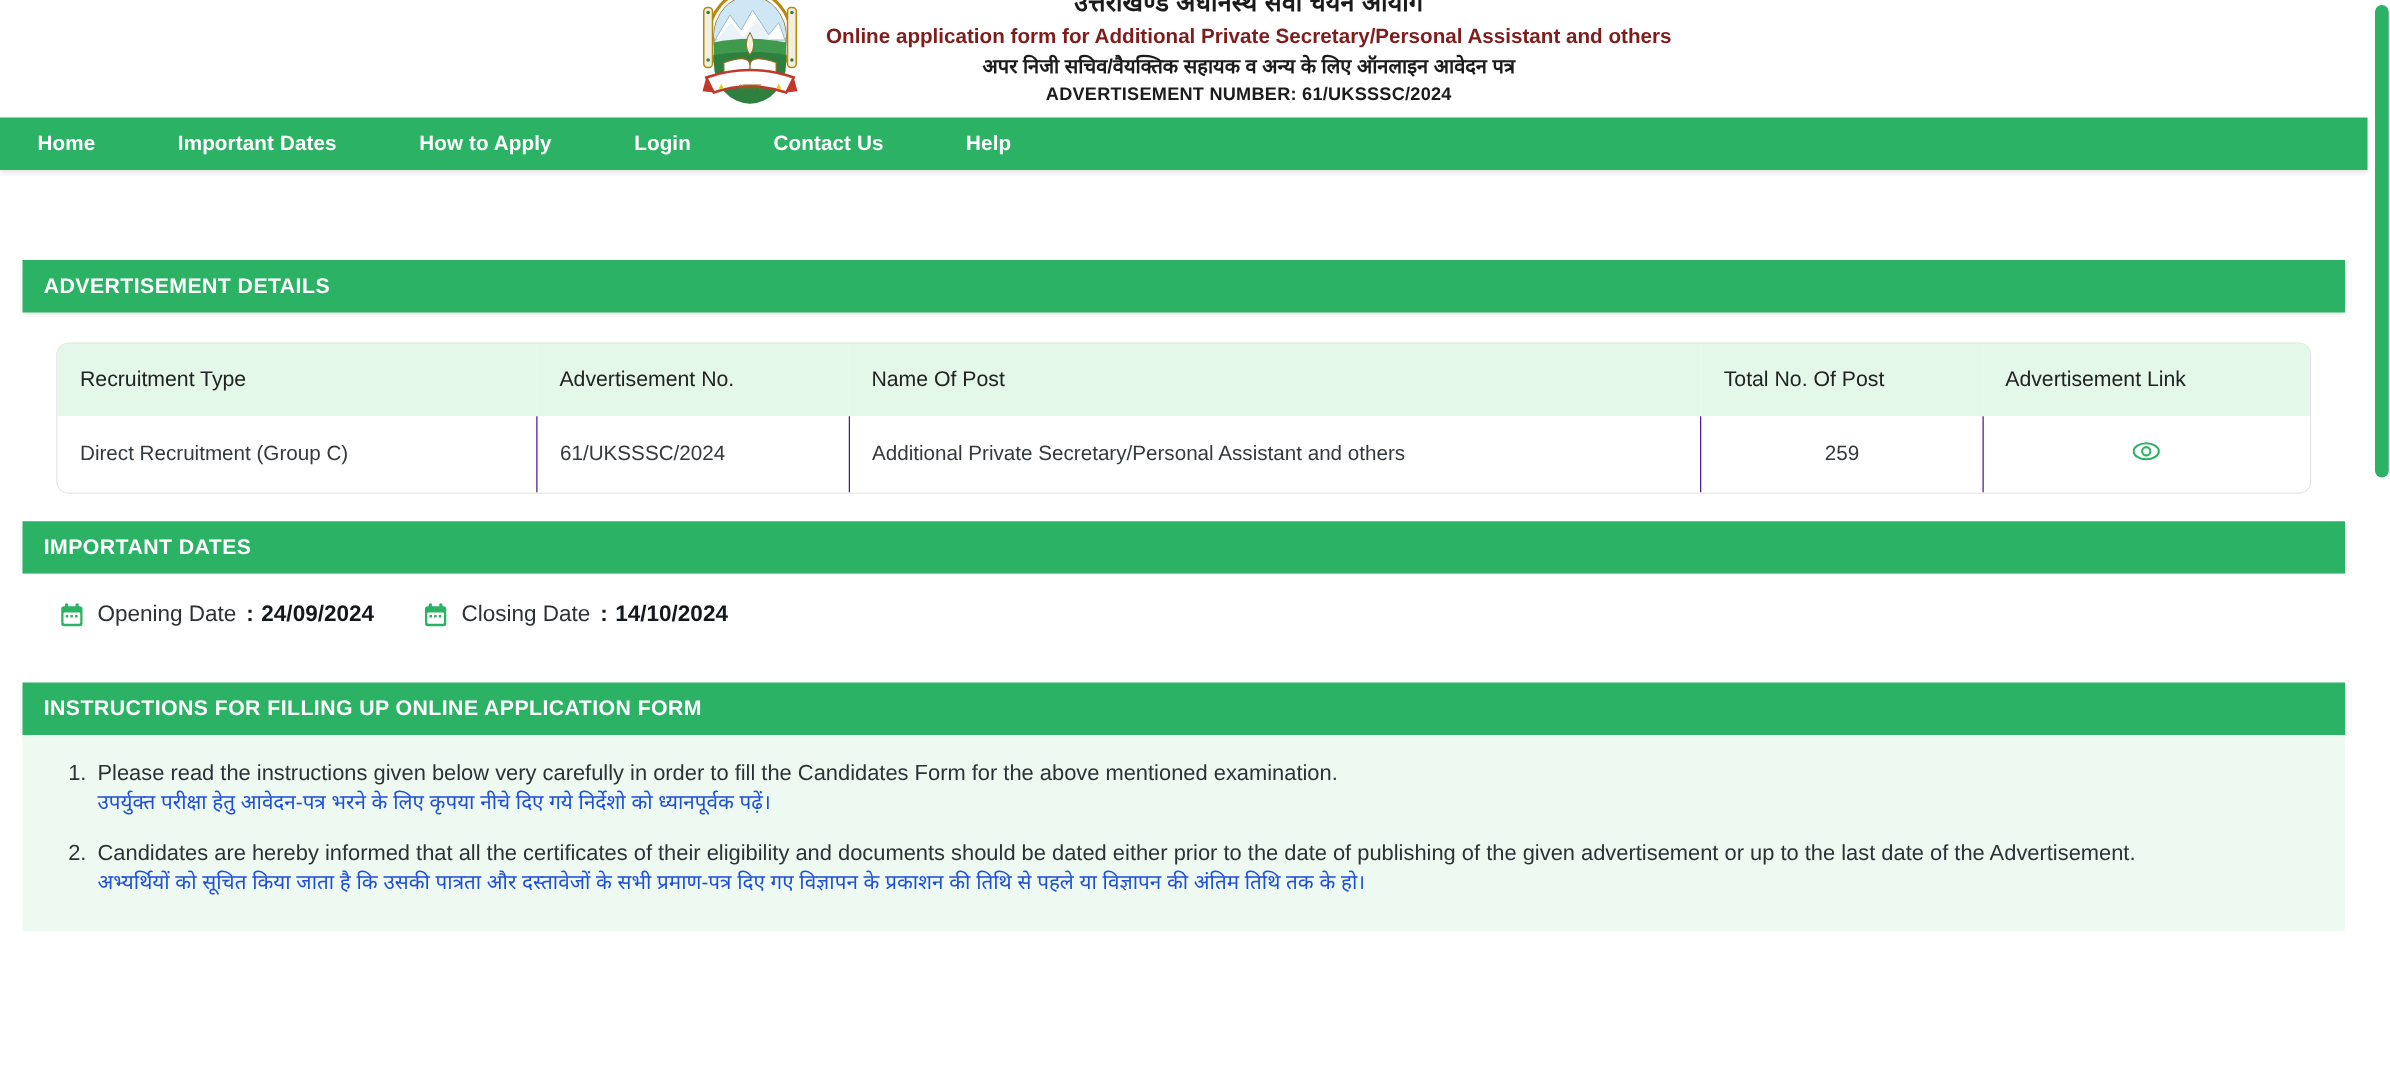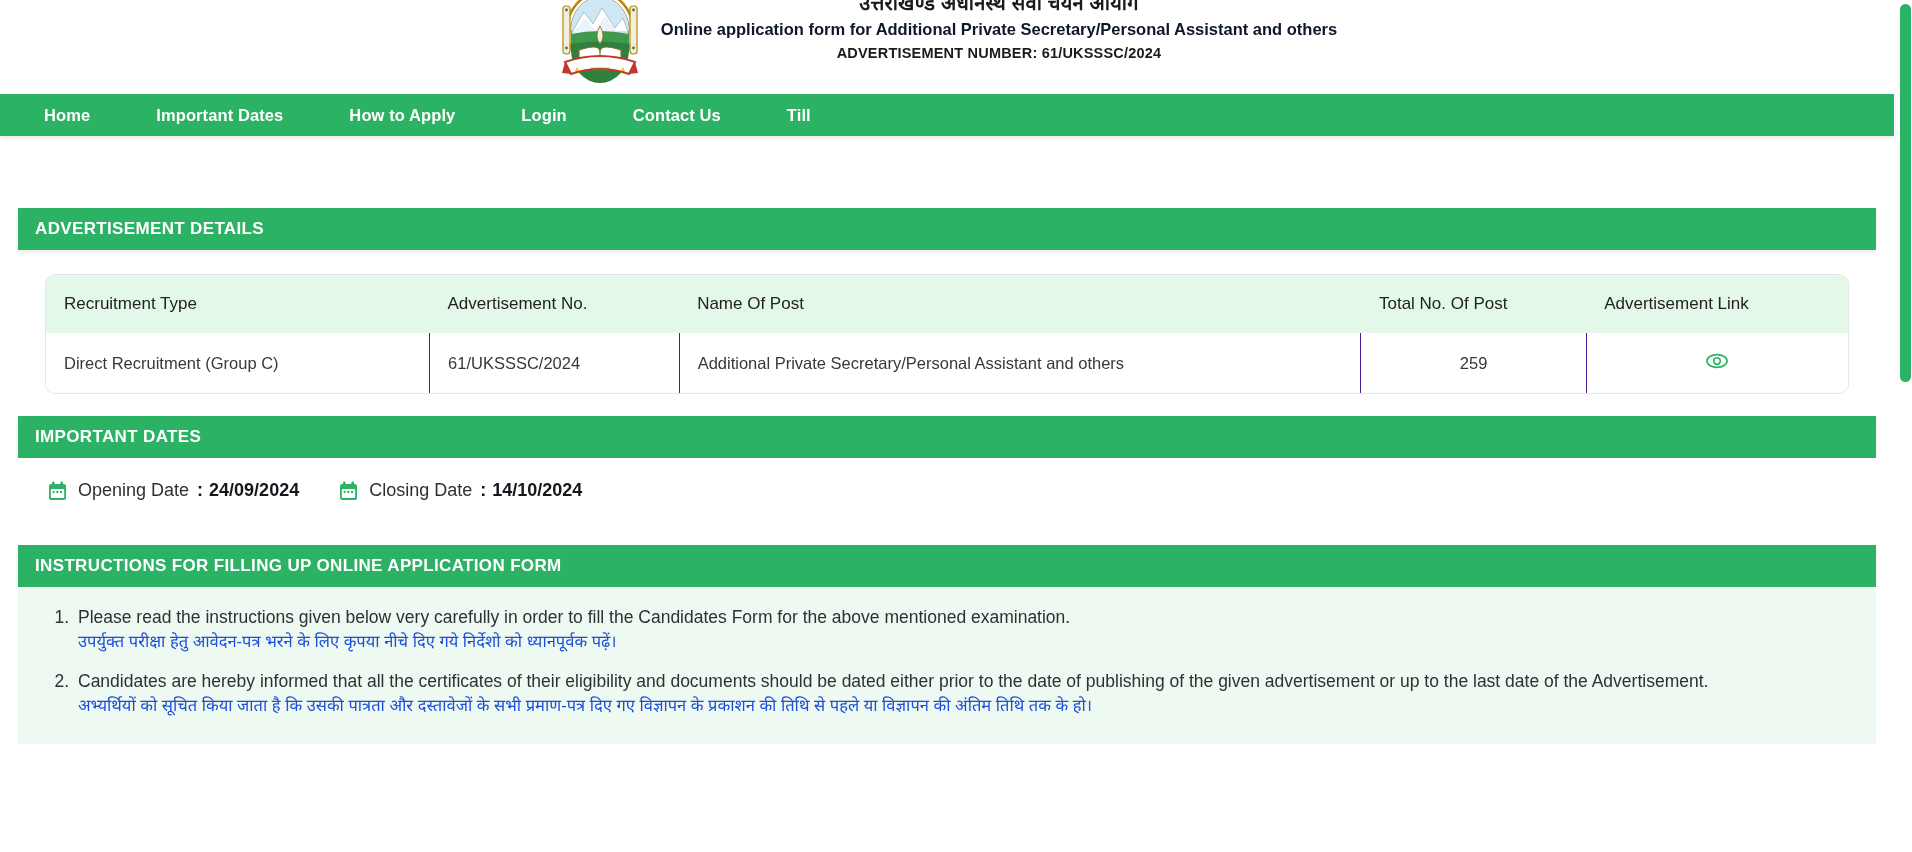"Online application form for Additional" .mast-en { color: #0f172a -> #7f1d1d }
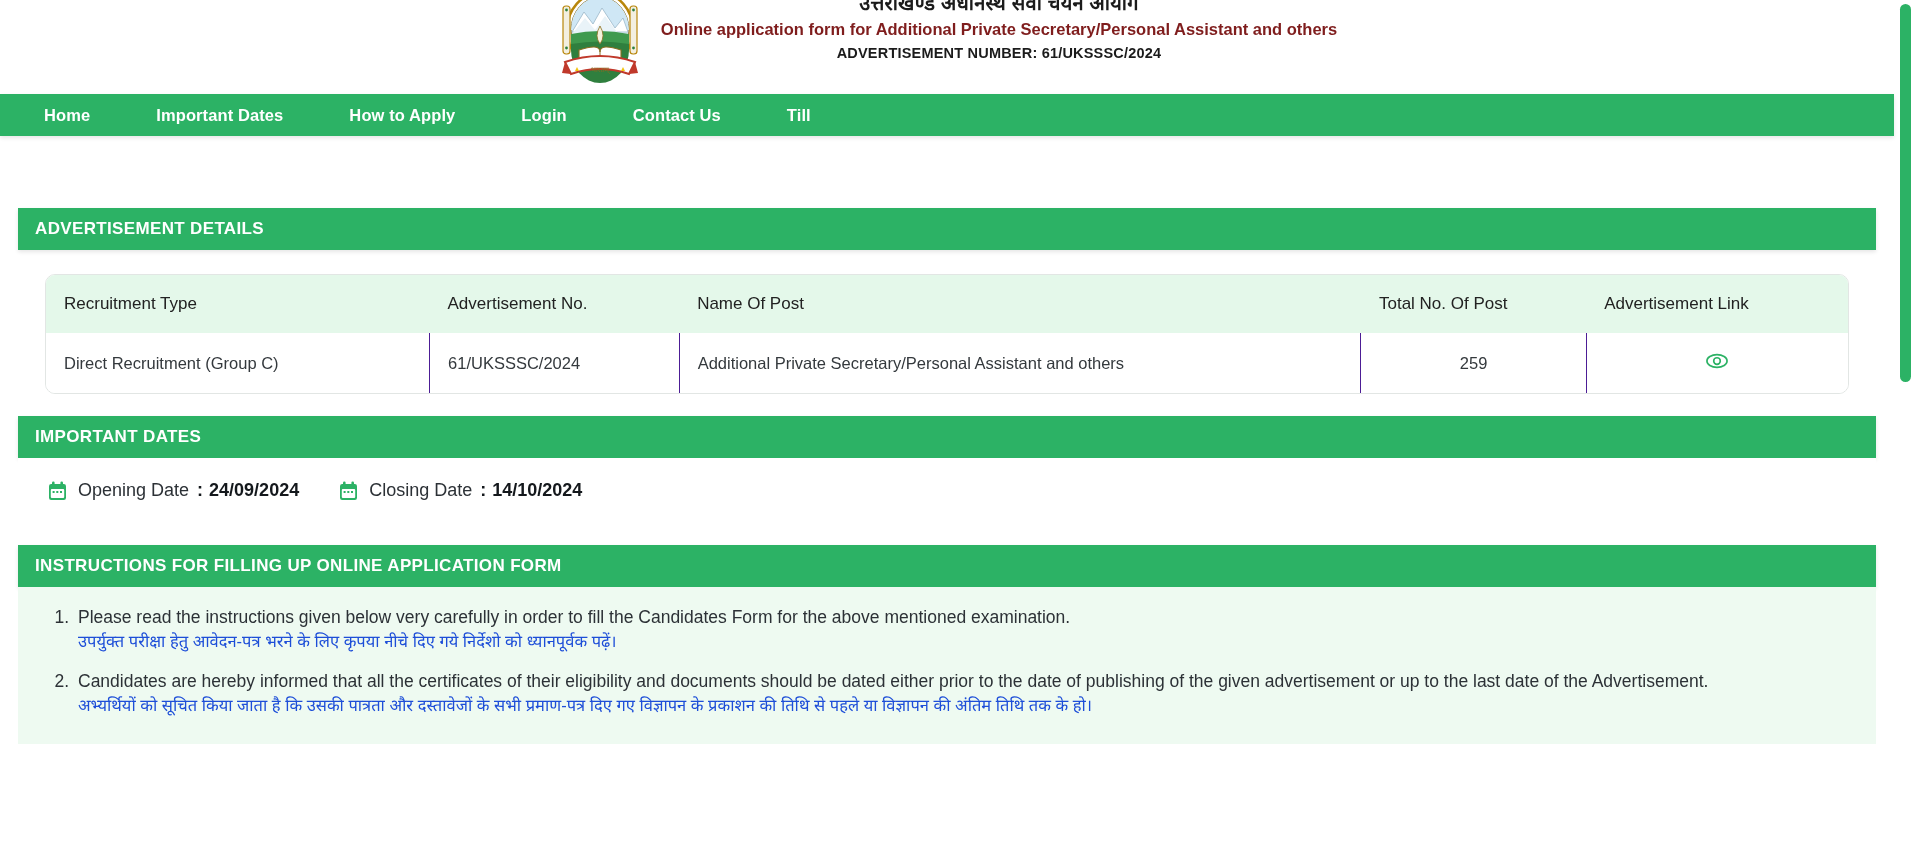"अपर निजी सचिव/वैयक्तिक सहायक व" div.mast-hi { html: none -> <div>अपर निजी सचिव/वैयक्तिक सहायक व अन्य के लिए ऑनलाइन आवेदन पत्र</div> }
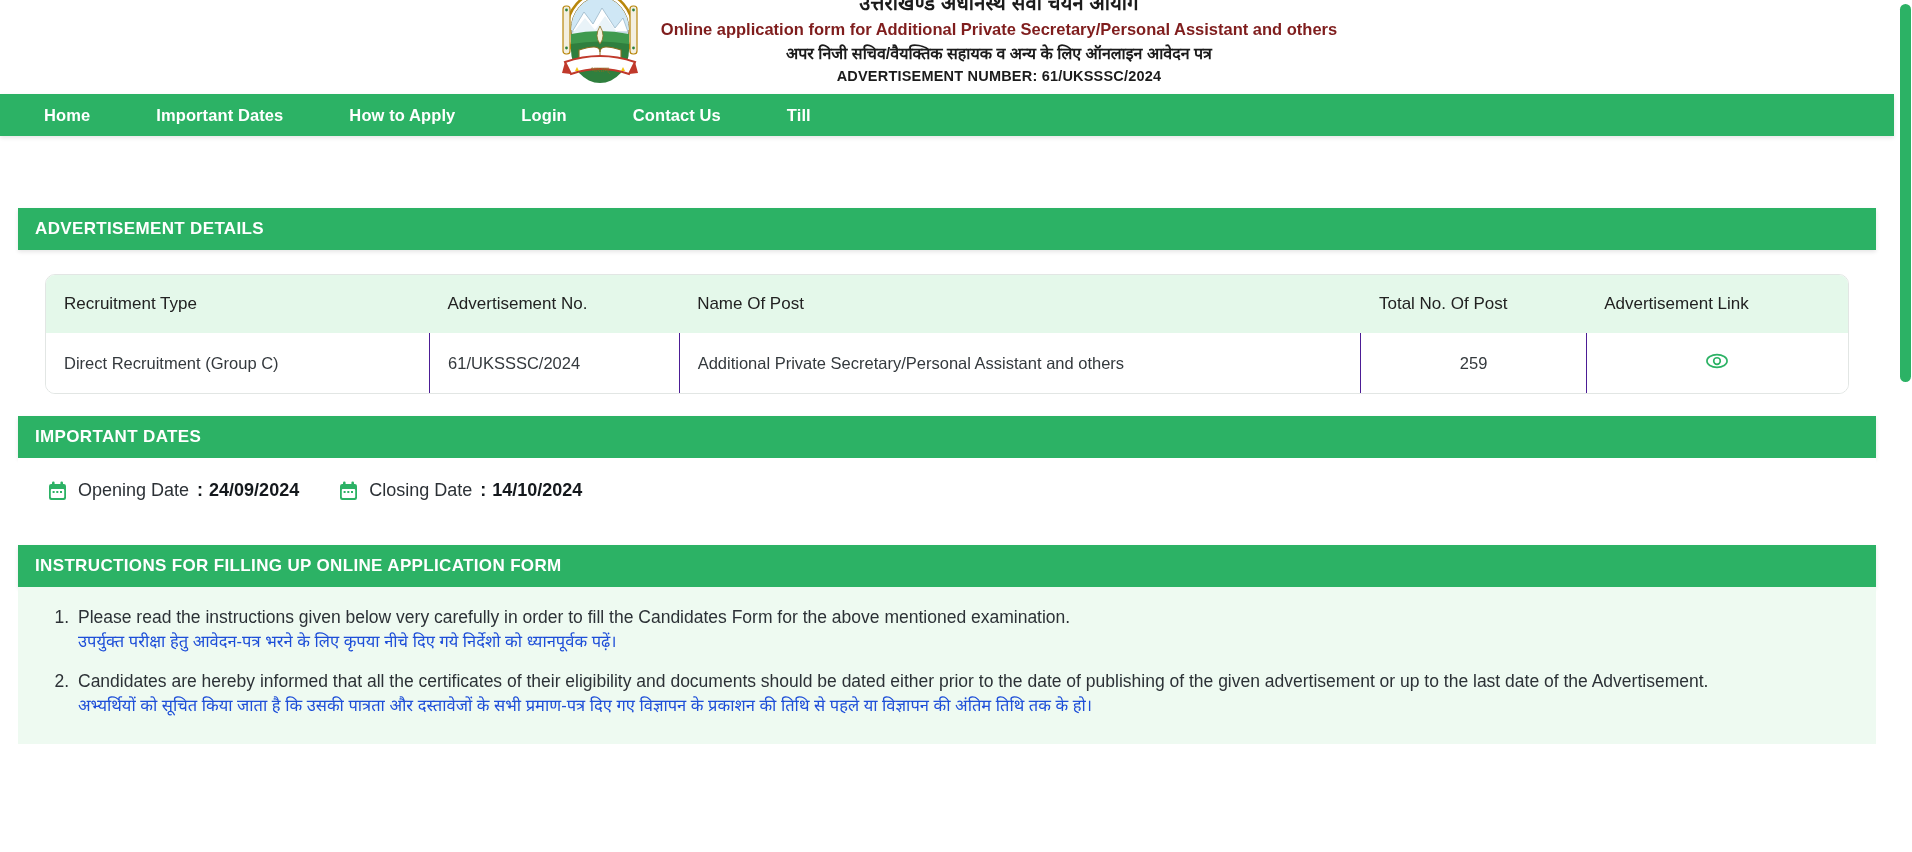"Home" .navbar { padding-left: 44px -> 30px }
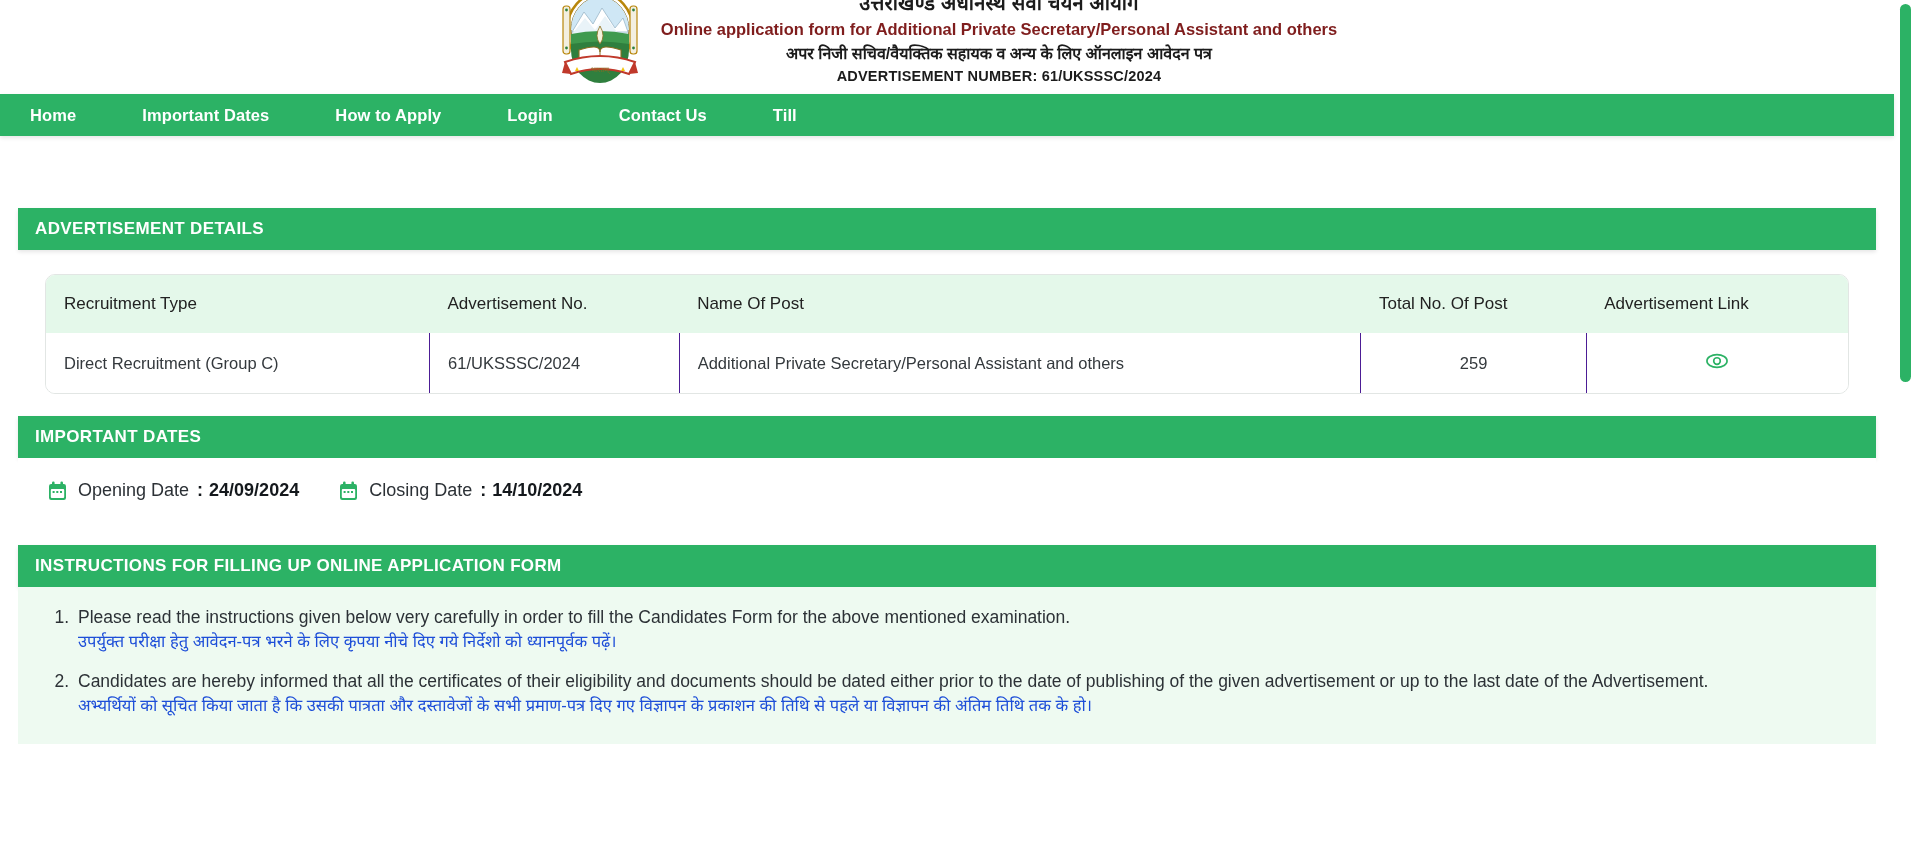"Till" div.nav-item { text: Till -> Help }
